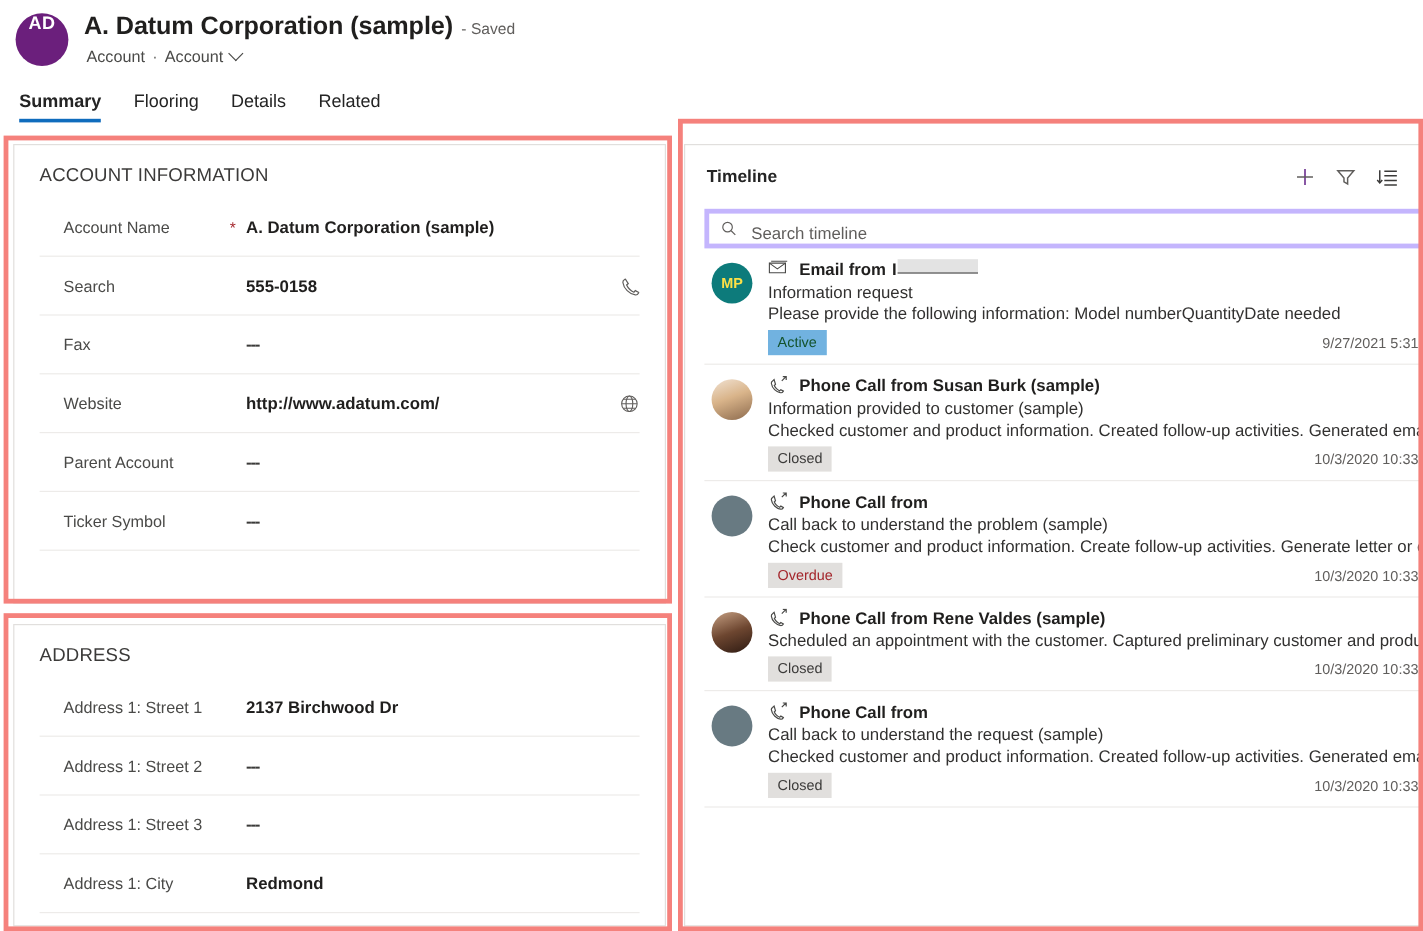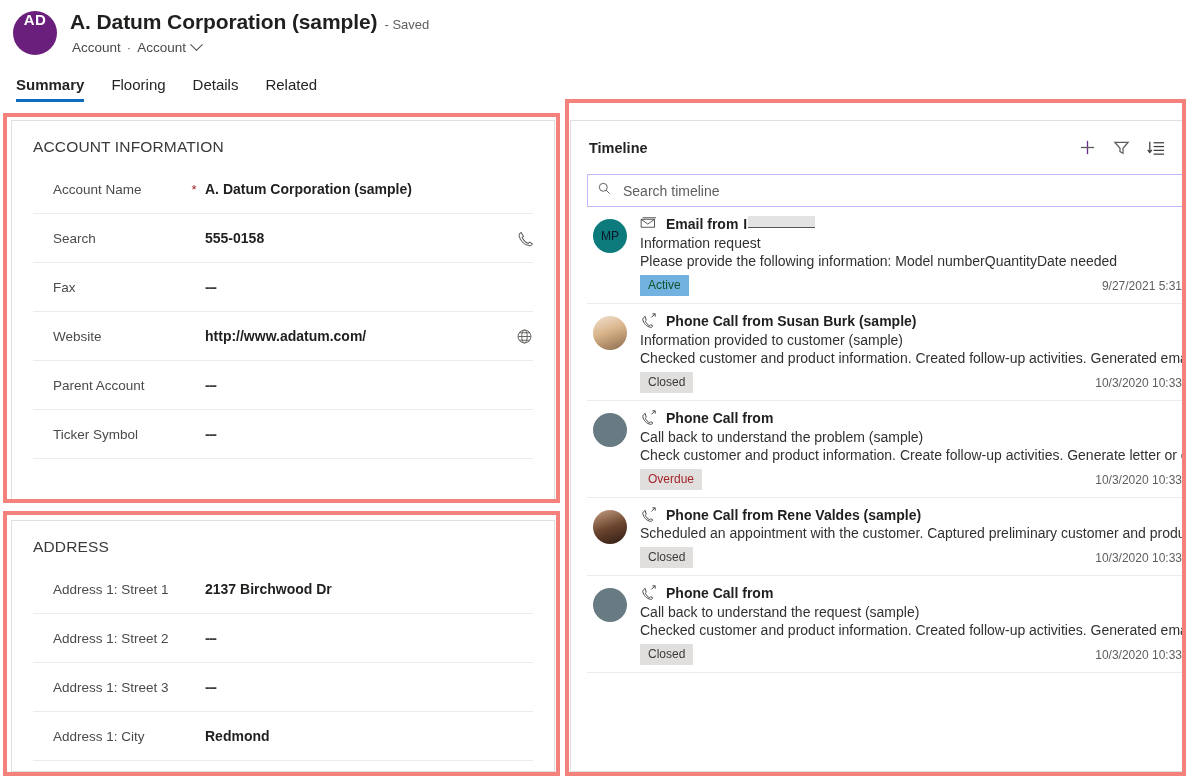"Search timeline" .tl-search { align-items: center -> flex-end; border: 1px solid #c4b5fd -> 4px solid #c4b5fd }
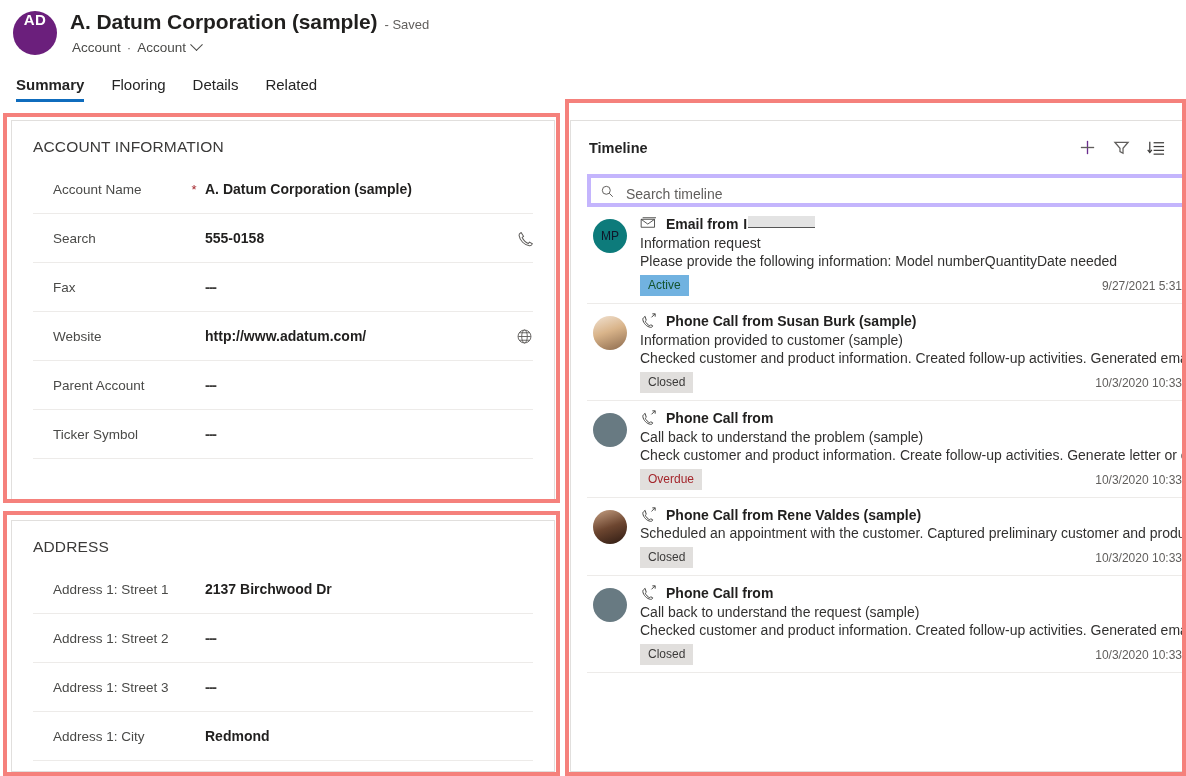"MP" .tl-av.teal { color: #0f172a -> #fde047; font-weight: 400 -> 700 }
